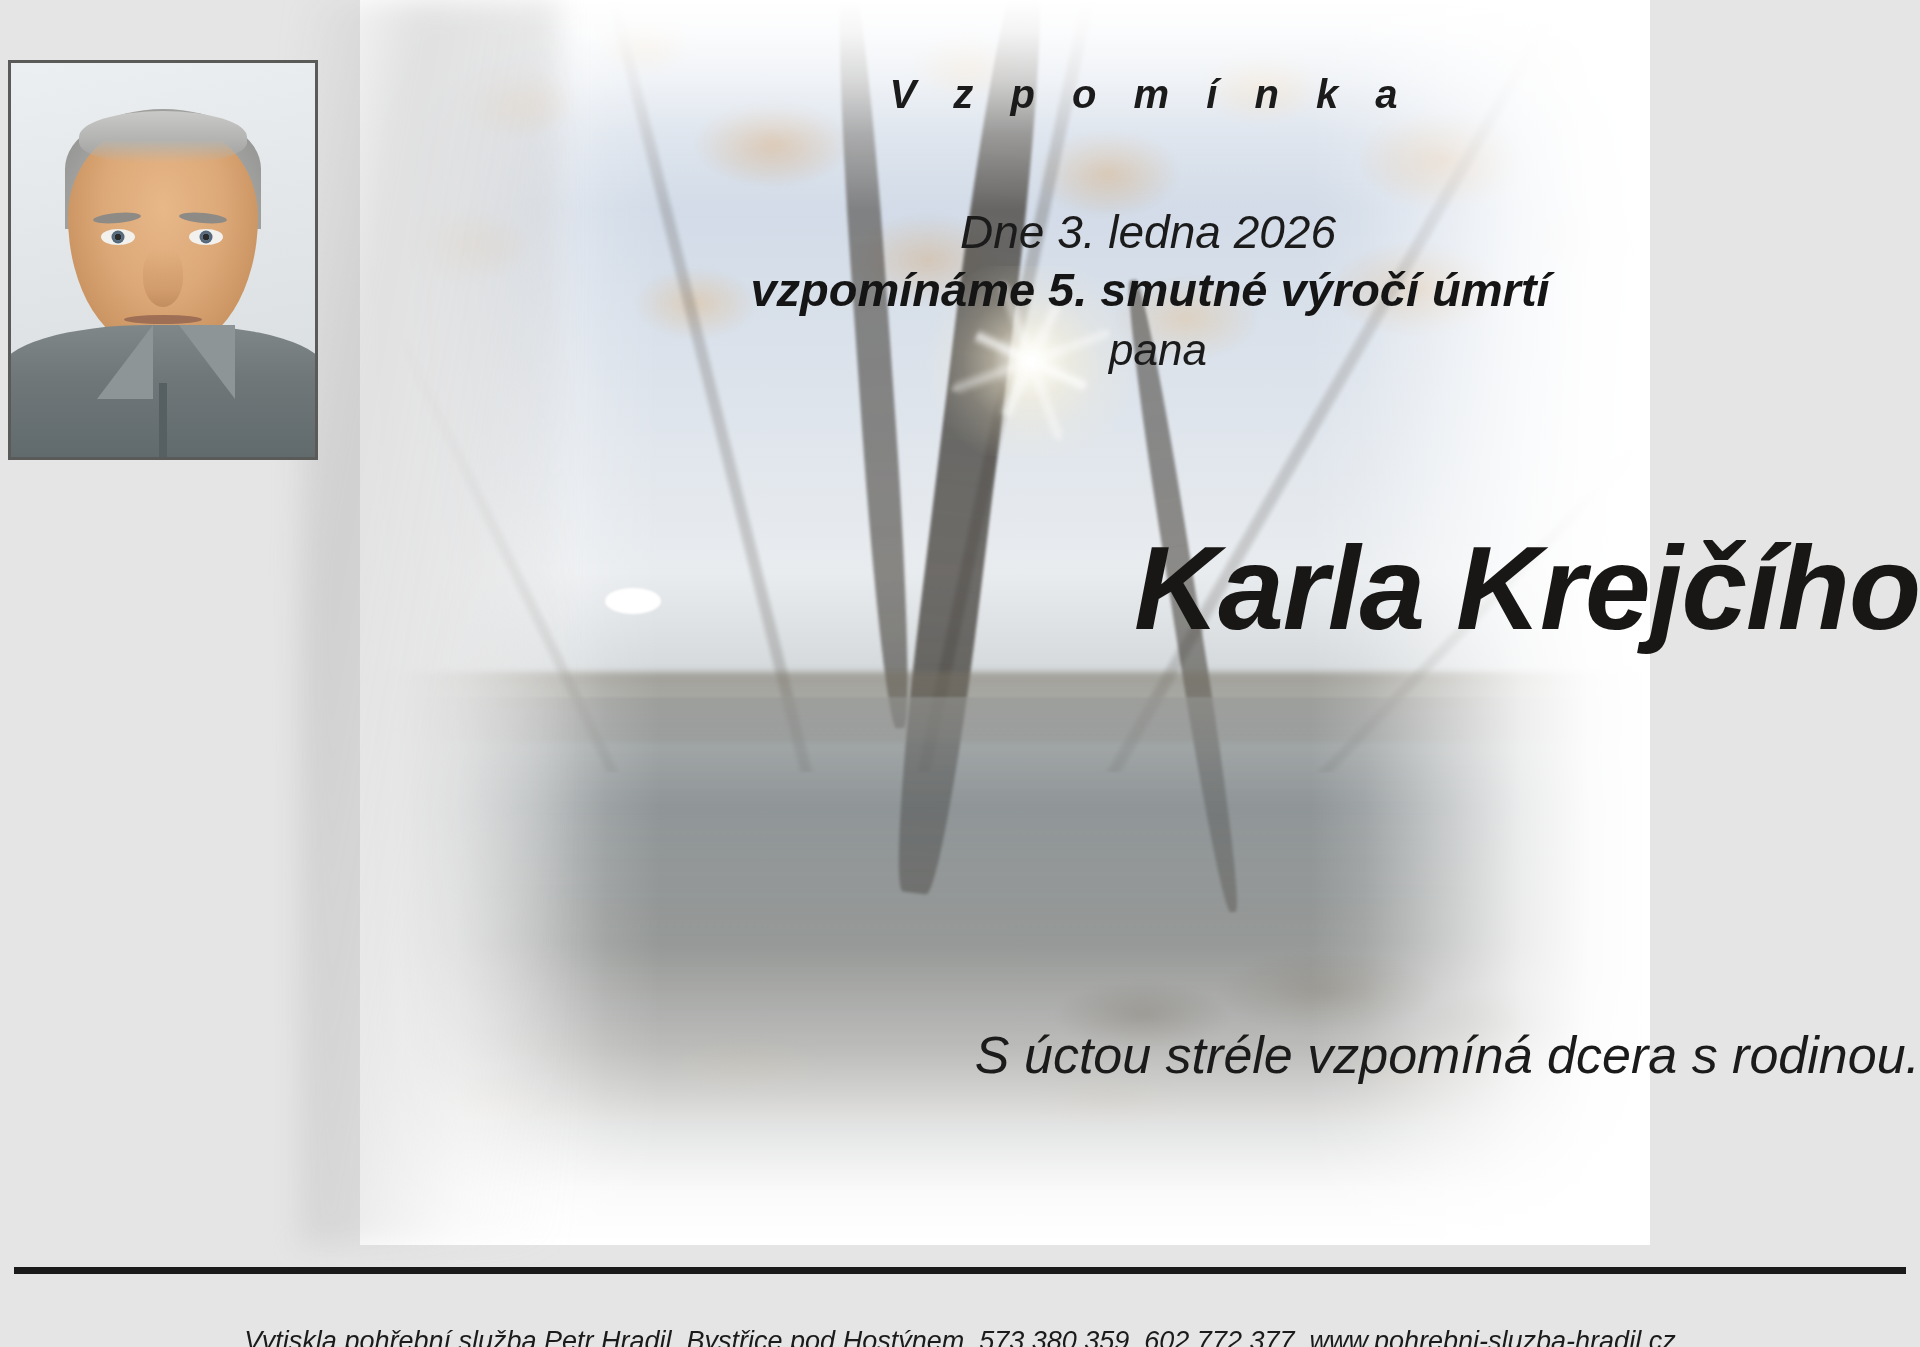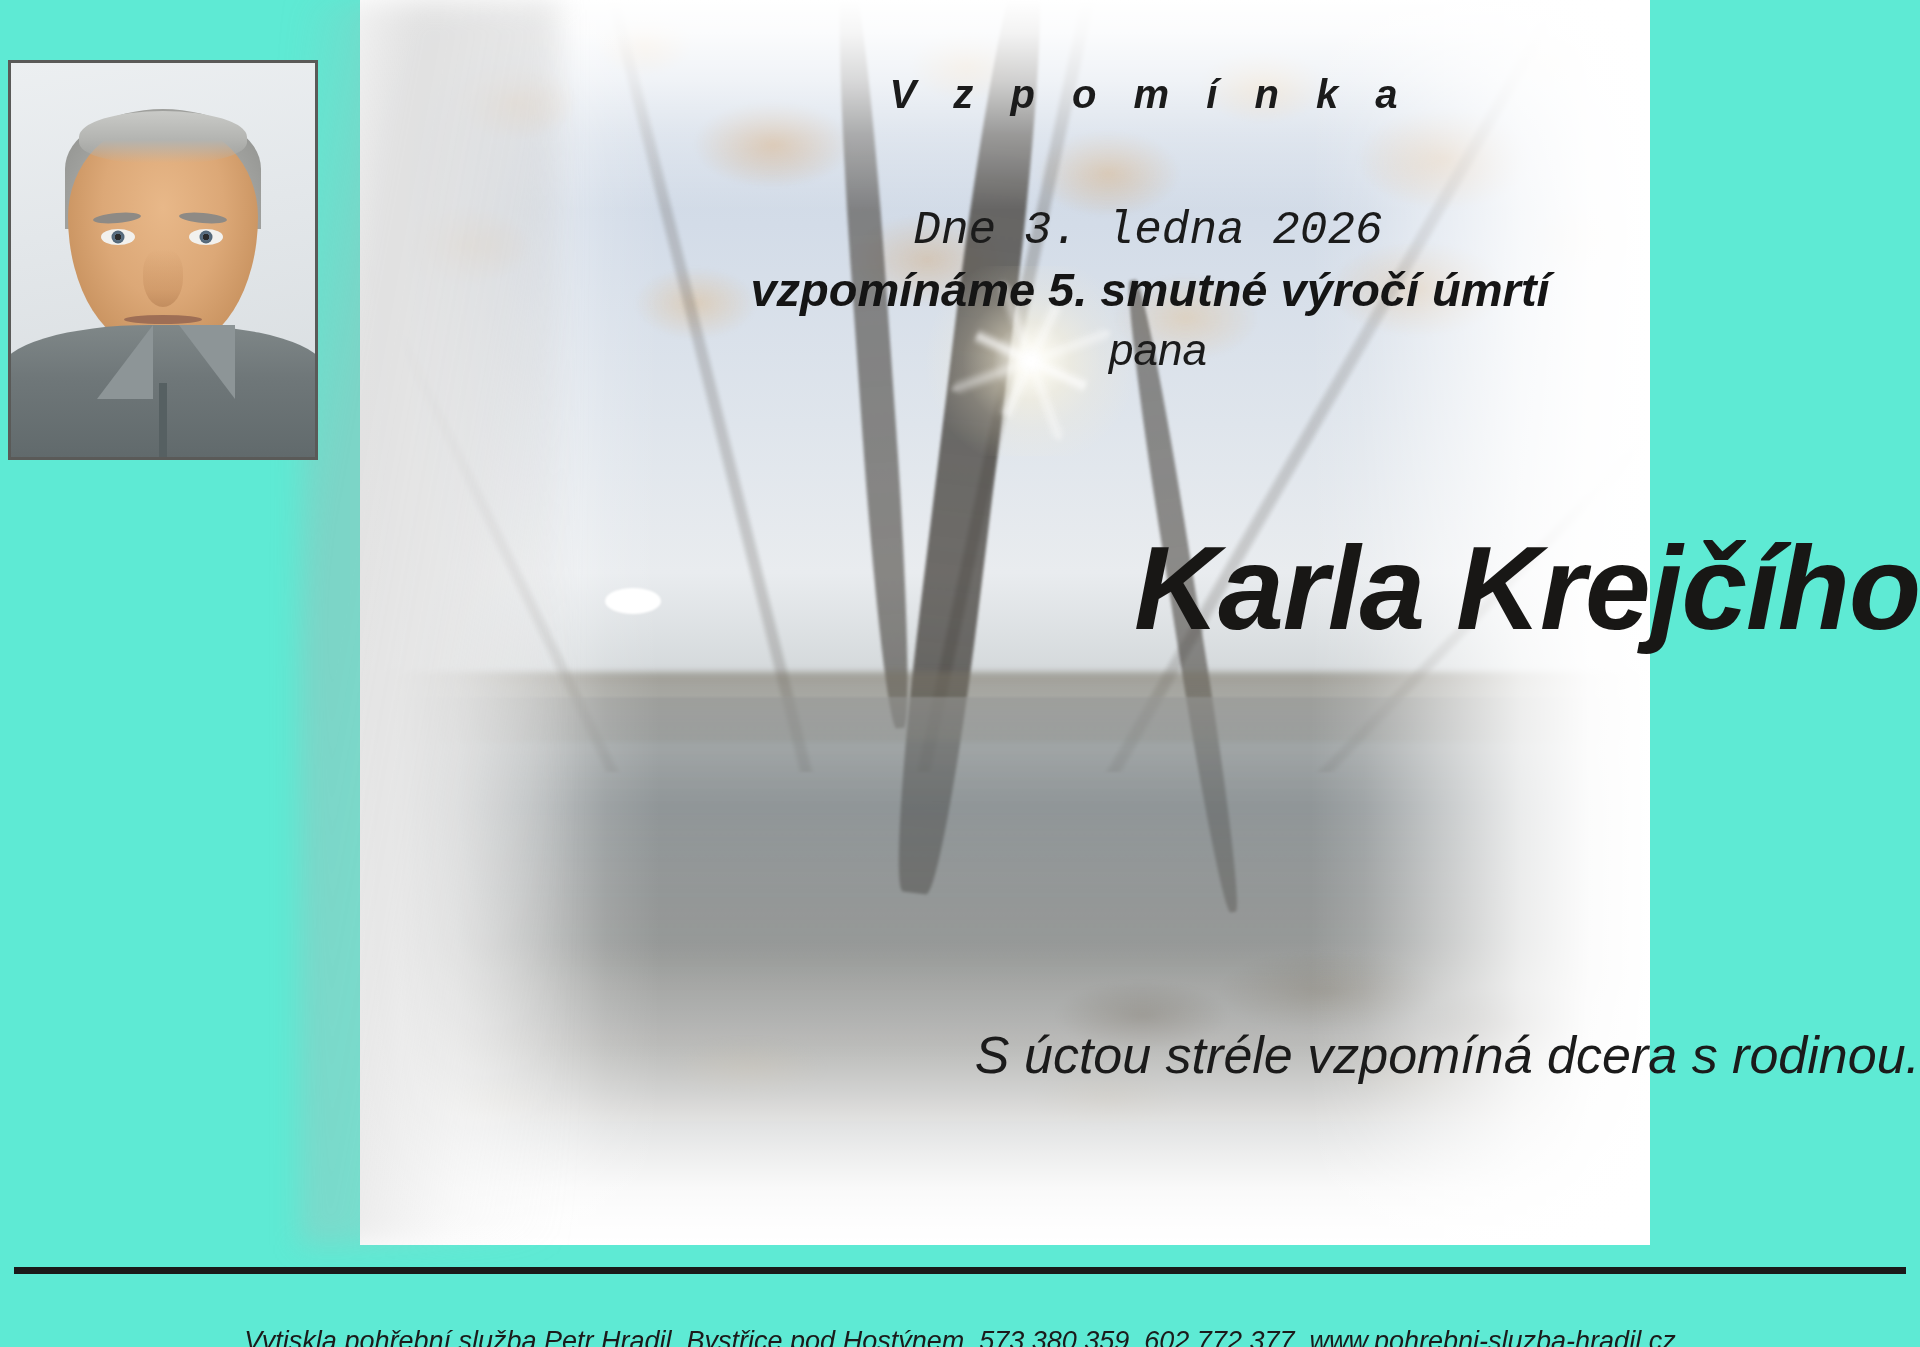"V z p o m" .card { background: #5eead4 -> #e5e5e5 }
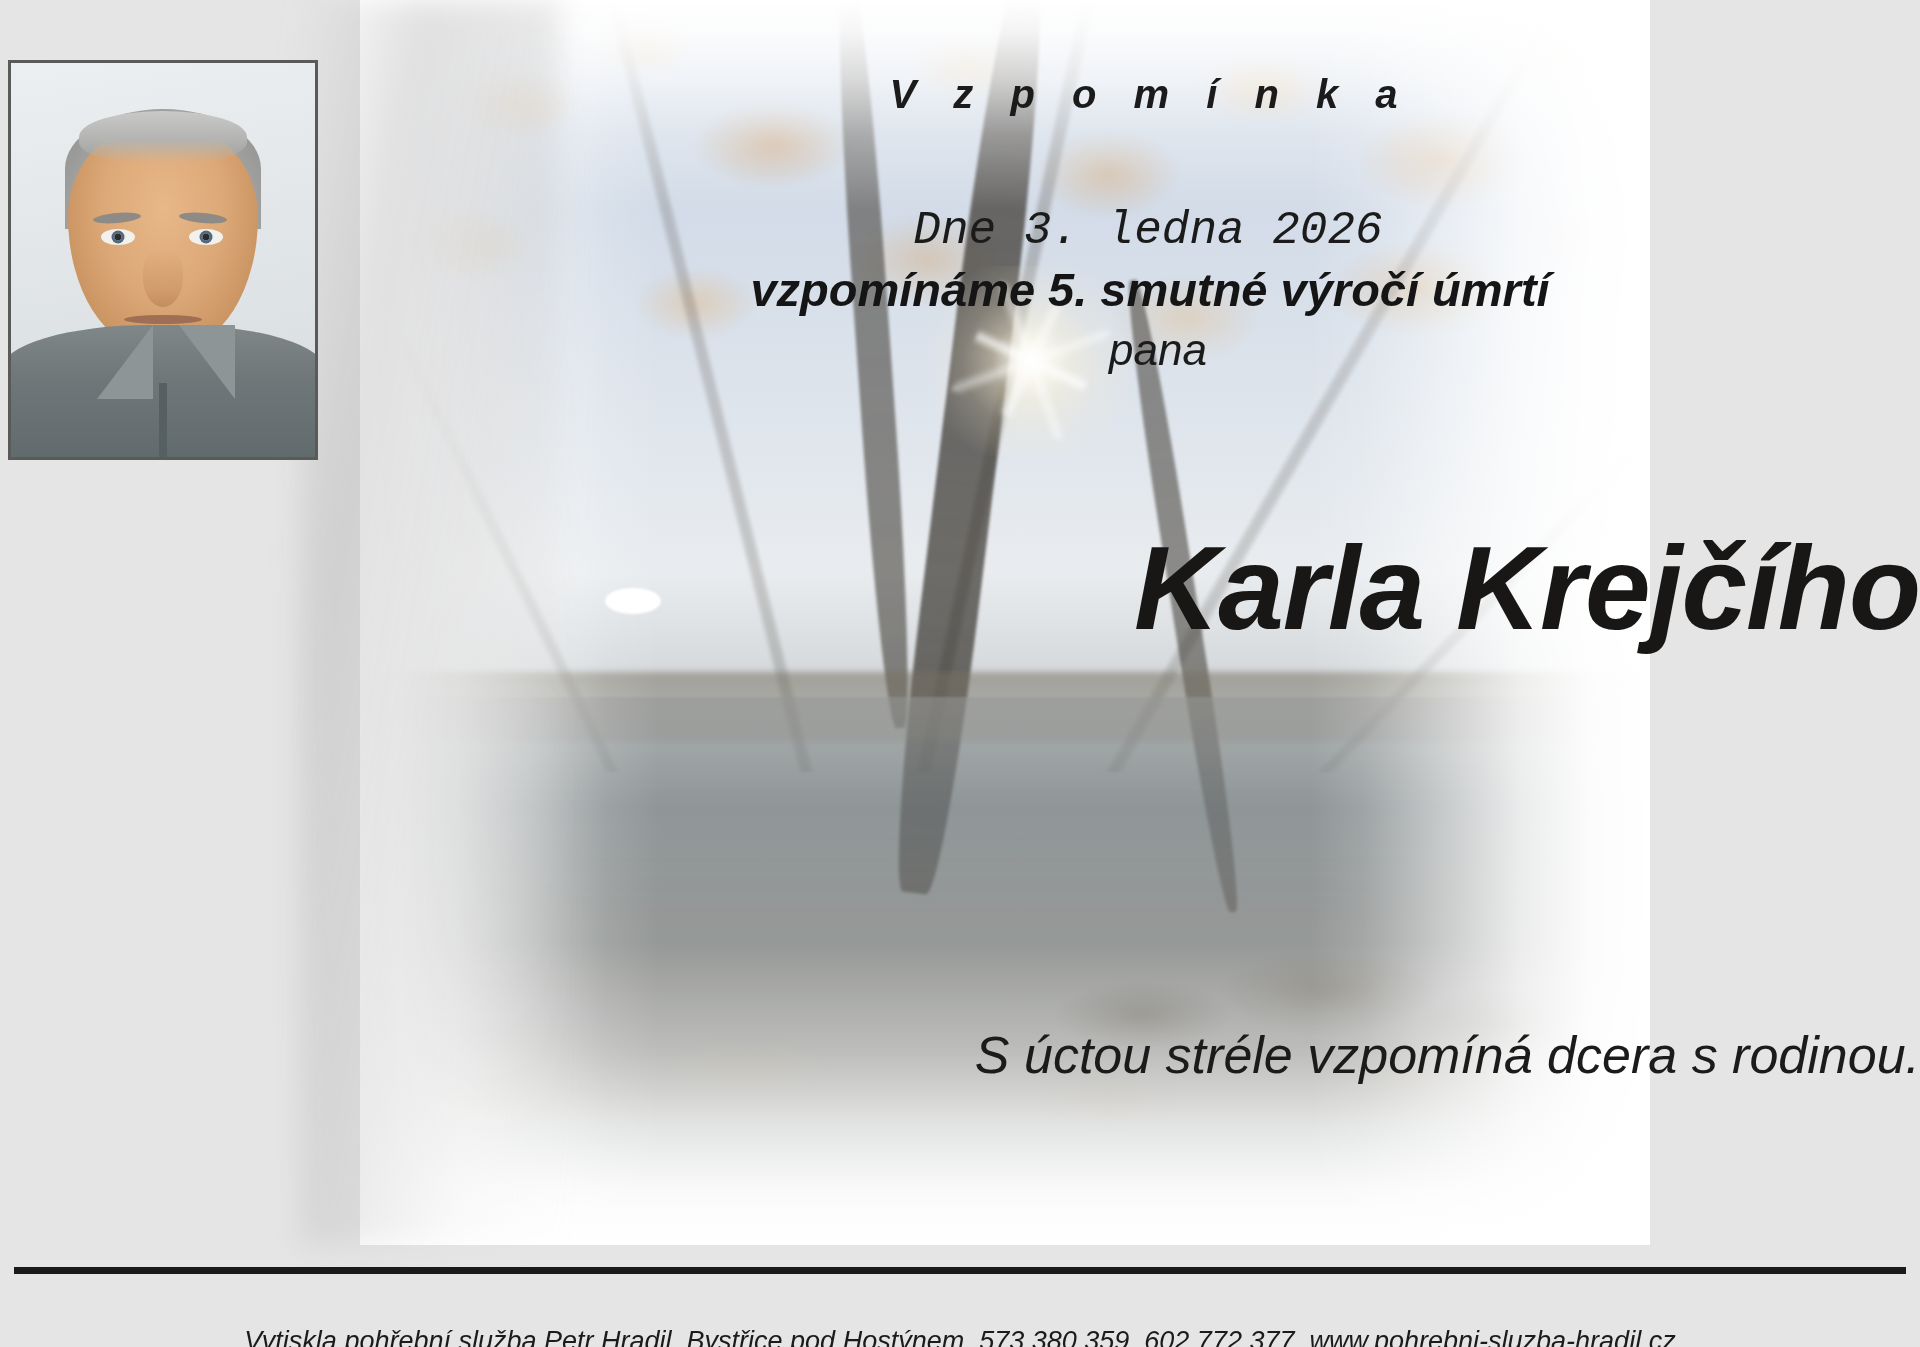"Dne 3. ledna 2026" .t-date { font-family: Liberation Mono, monospace -> none }
